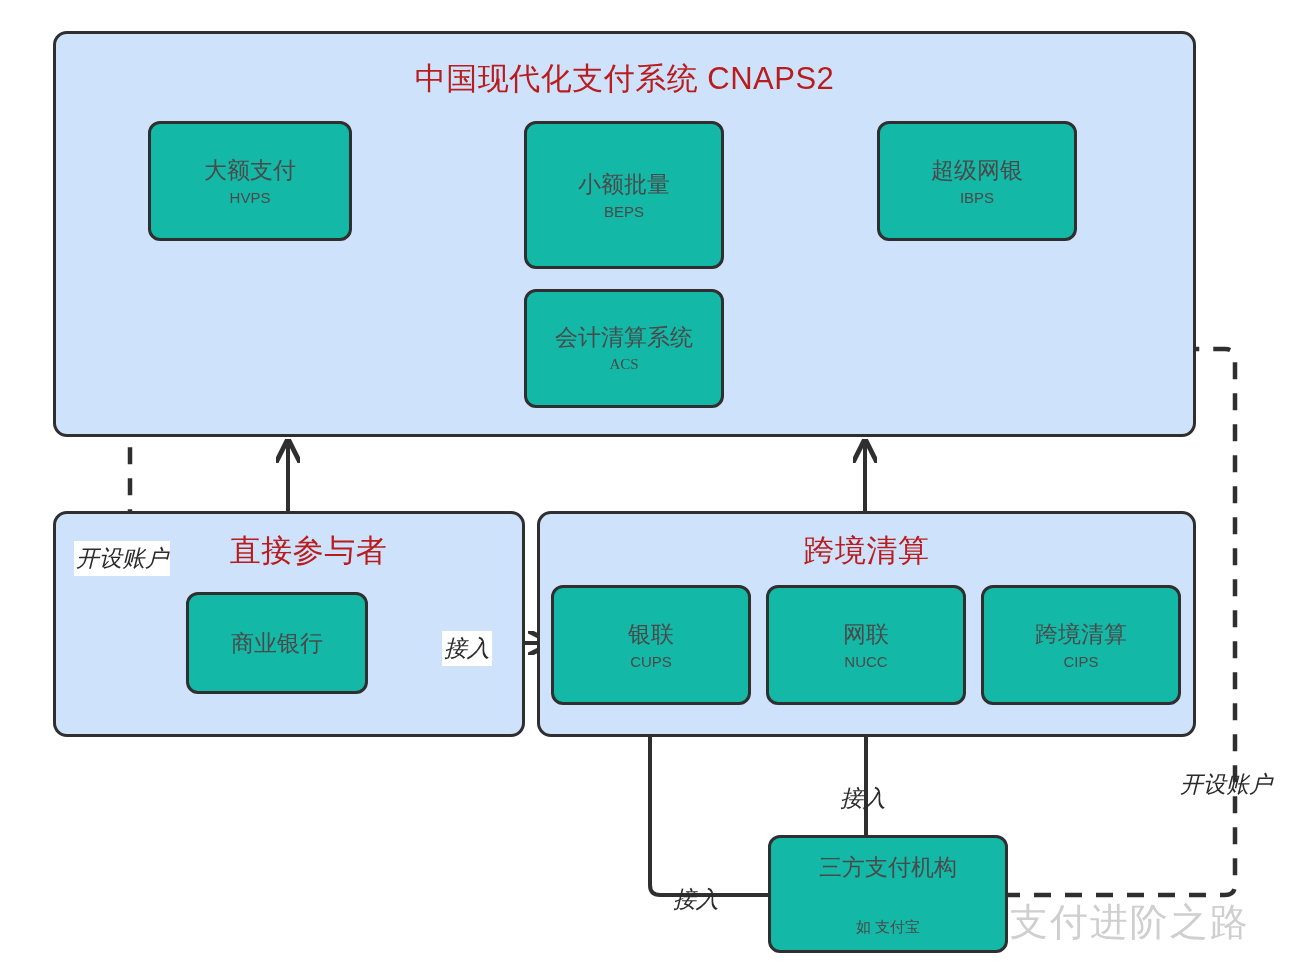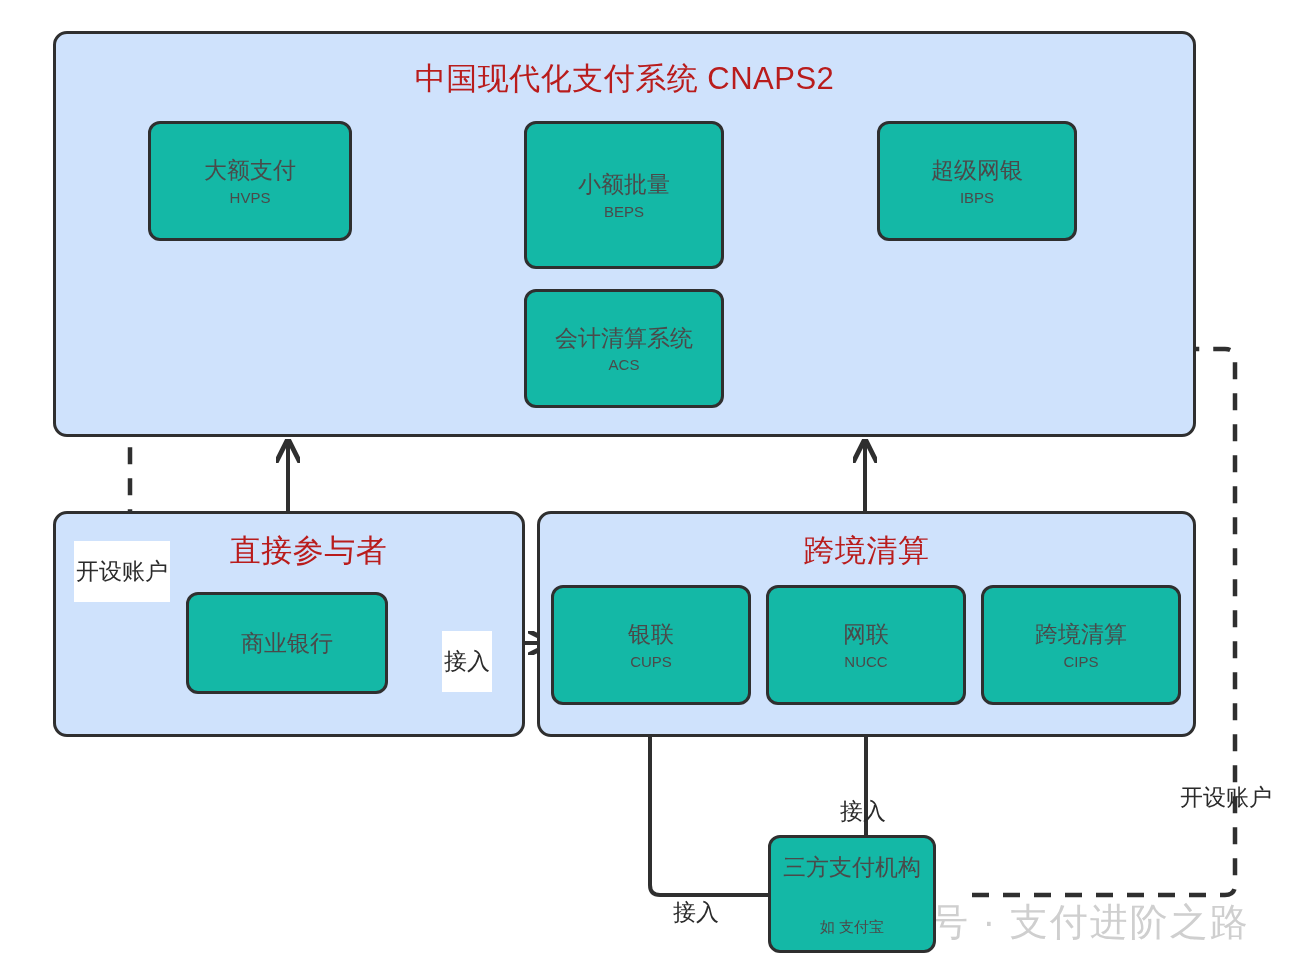"会计清算系统" div.node { font-family: none -> Liberation Serif, serif }
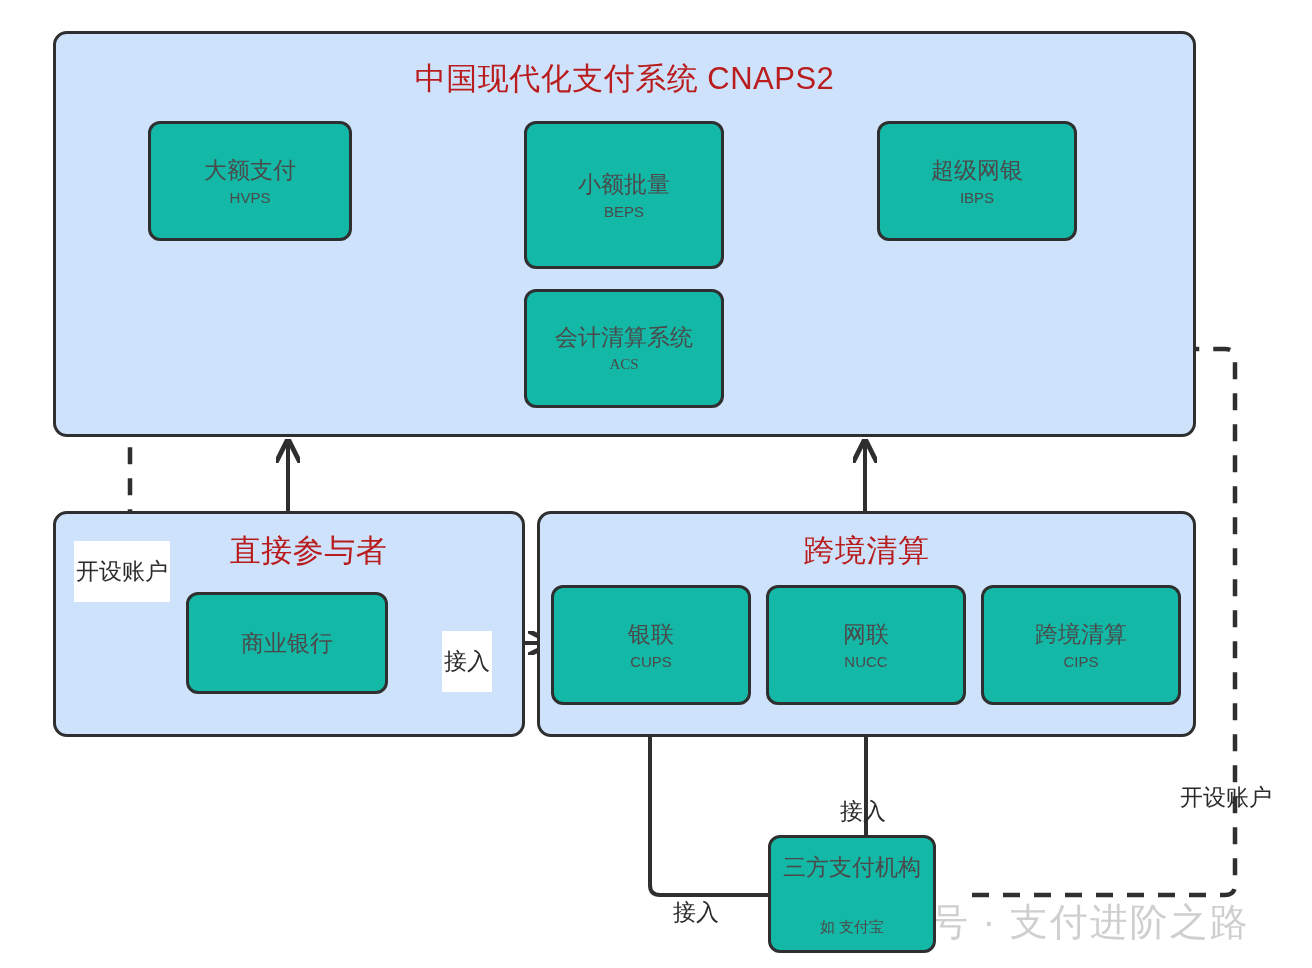"开设账户" .edge-label { font-style: none -> italic; padding: 19px 2px -> 6px 2px }
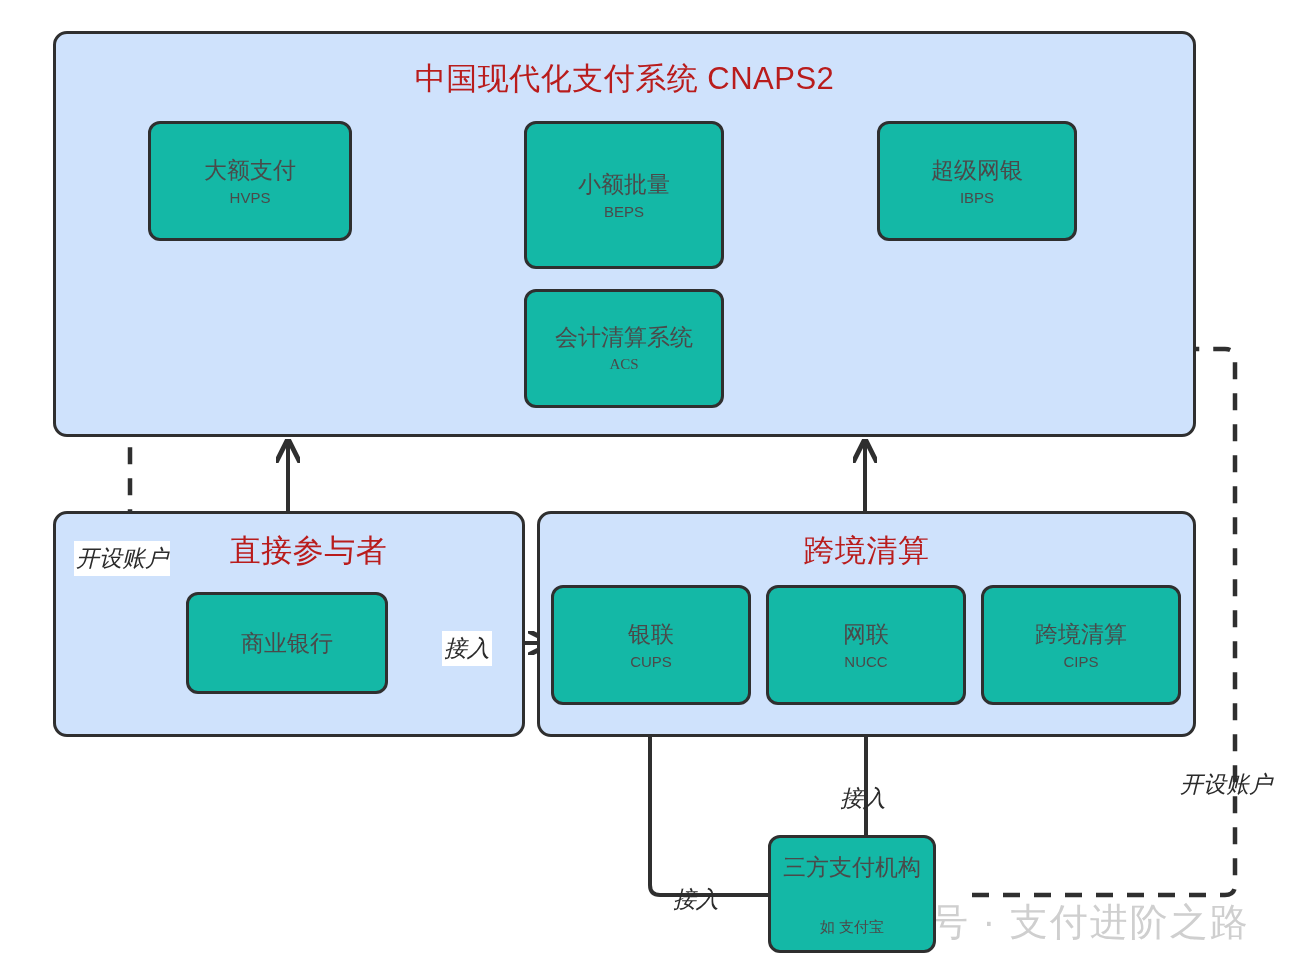"商业银行" div.node { width: 202px -> 182px }
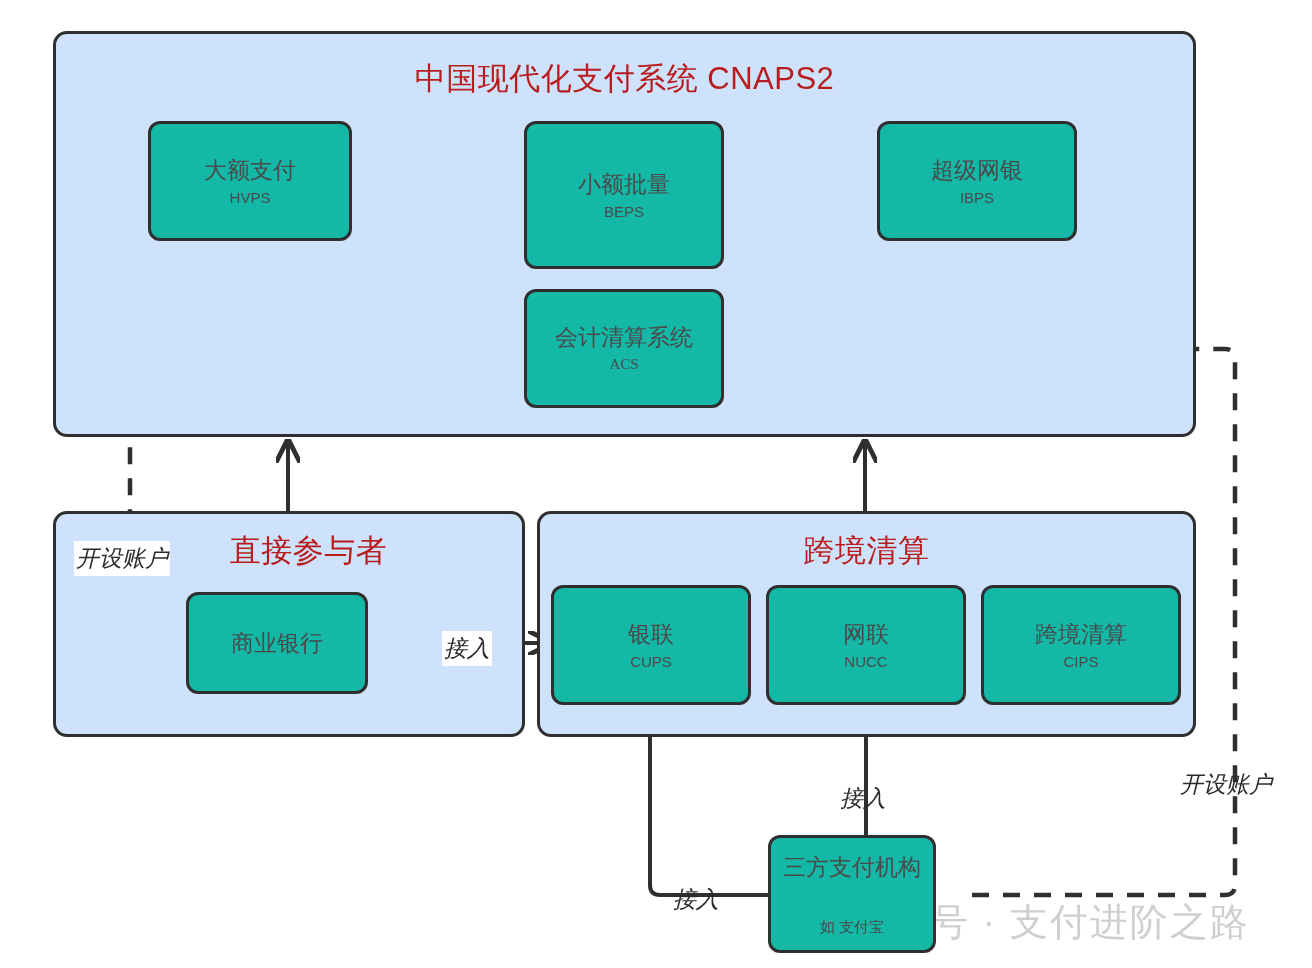"三方支付机构" div.node { width: 168px -> 240px }
